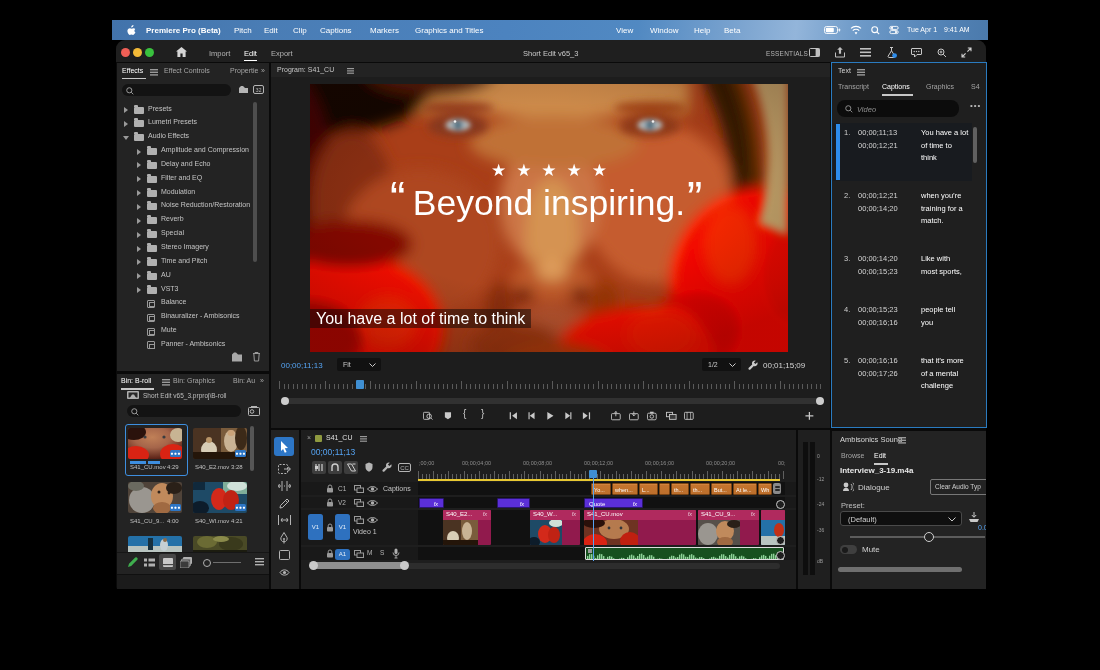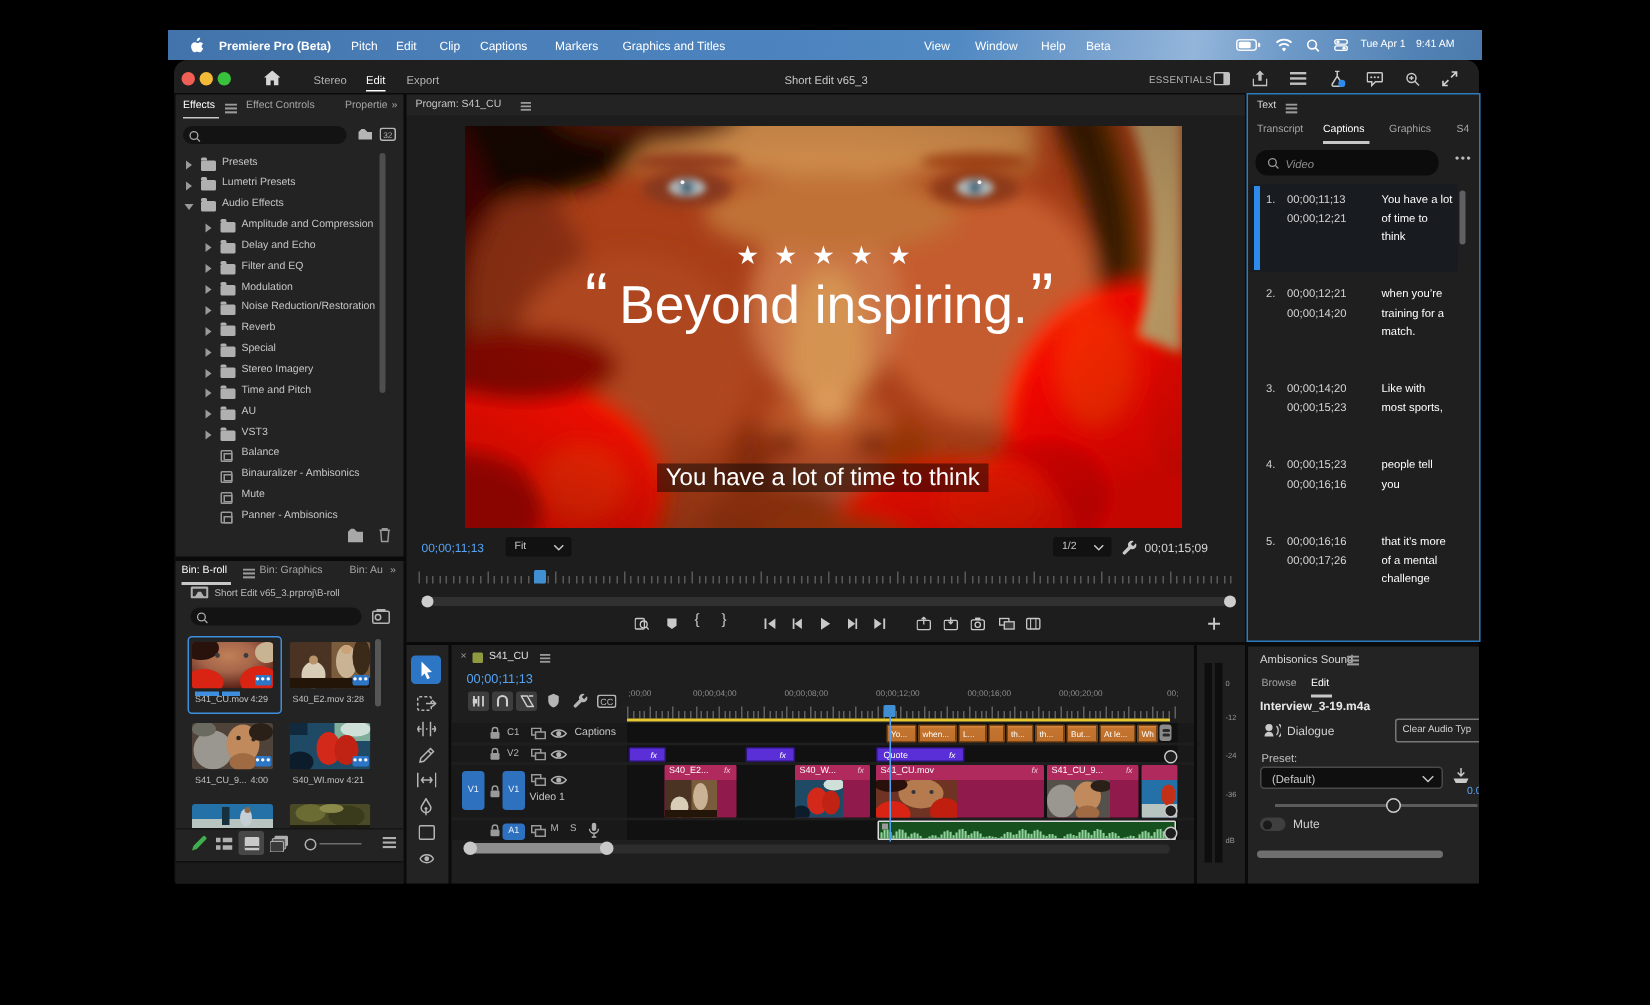"Stereo" span { text: Stereo -> Import }
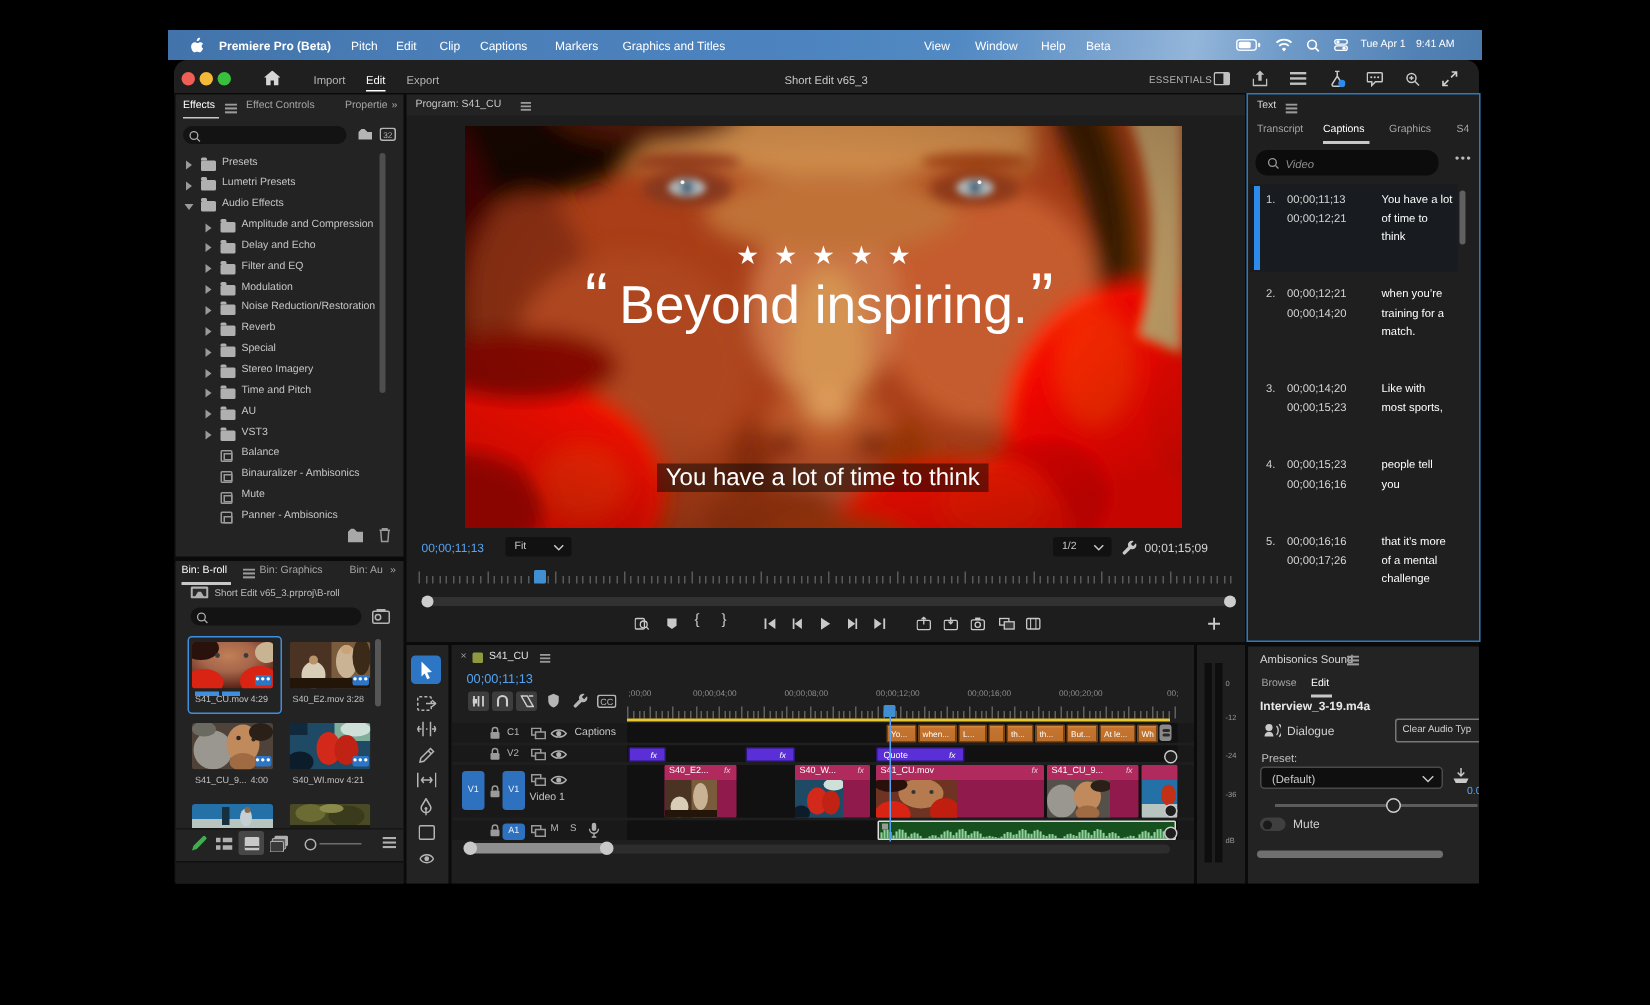"You have a lot of" div.tx { padding-left: 36px -> none; text-align: center -> left }
